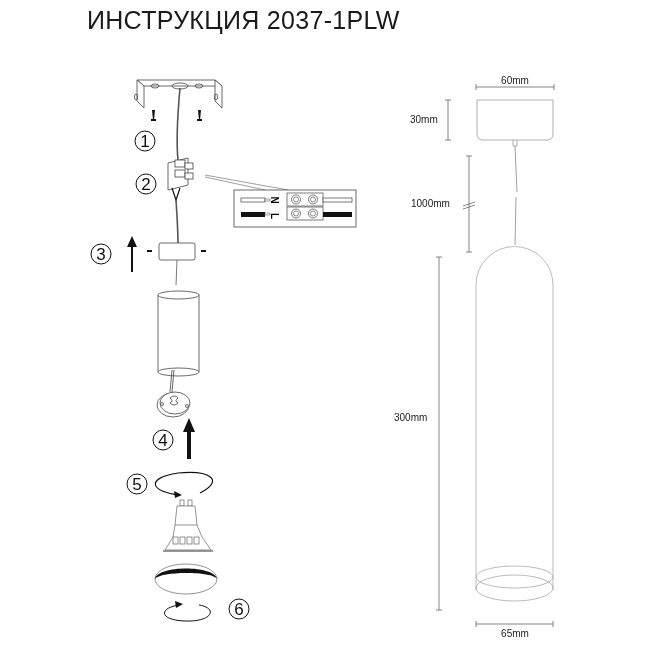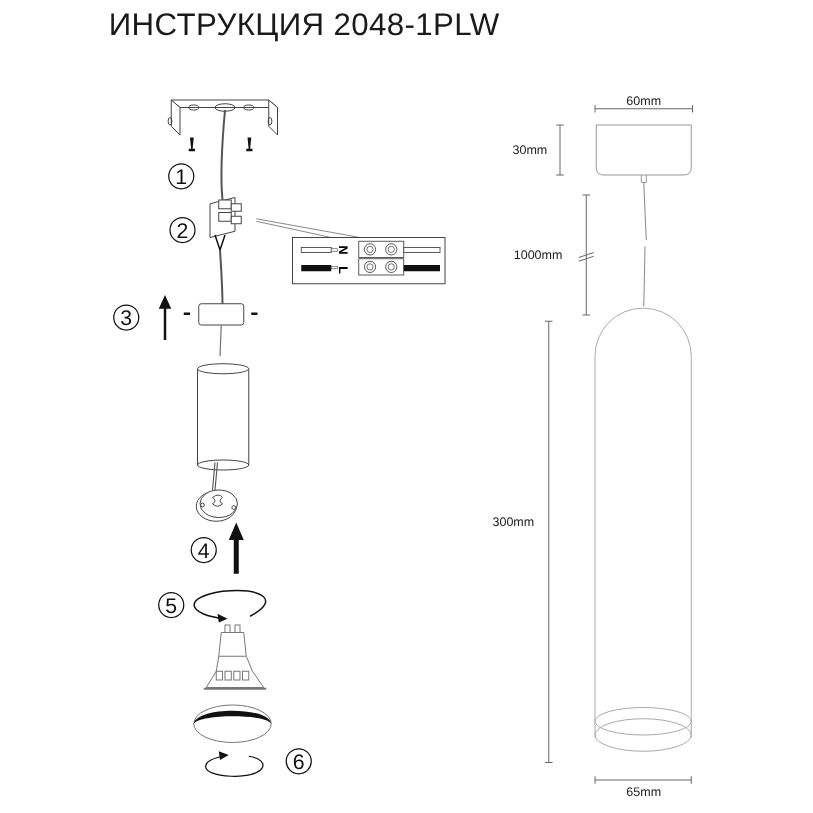"ИНСТРУКЦИЯ 2048-1PLW" div.title { text: 2048-1PLW -> 2037-1PLW }
